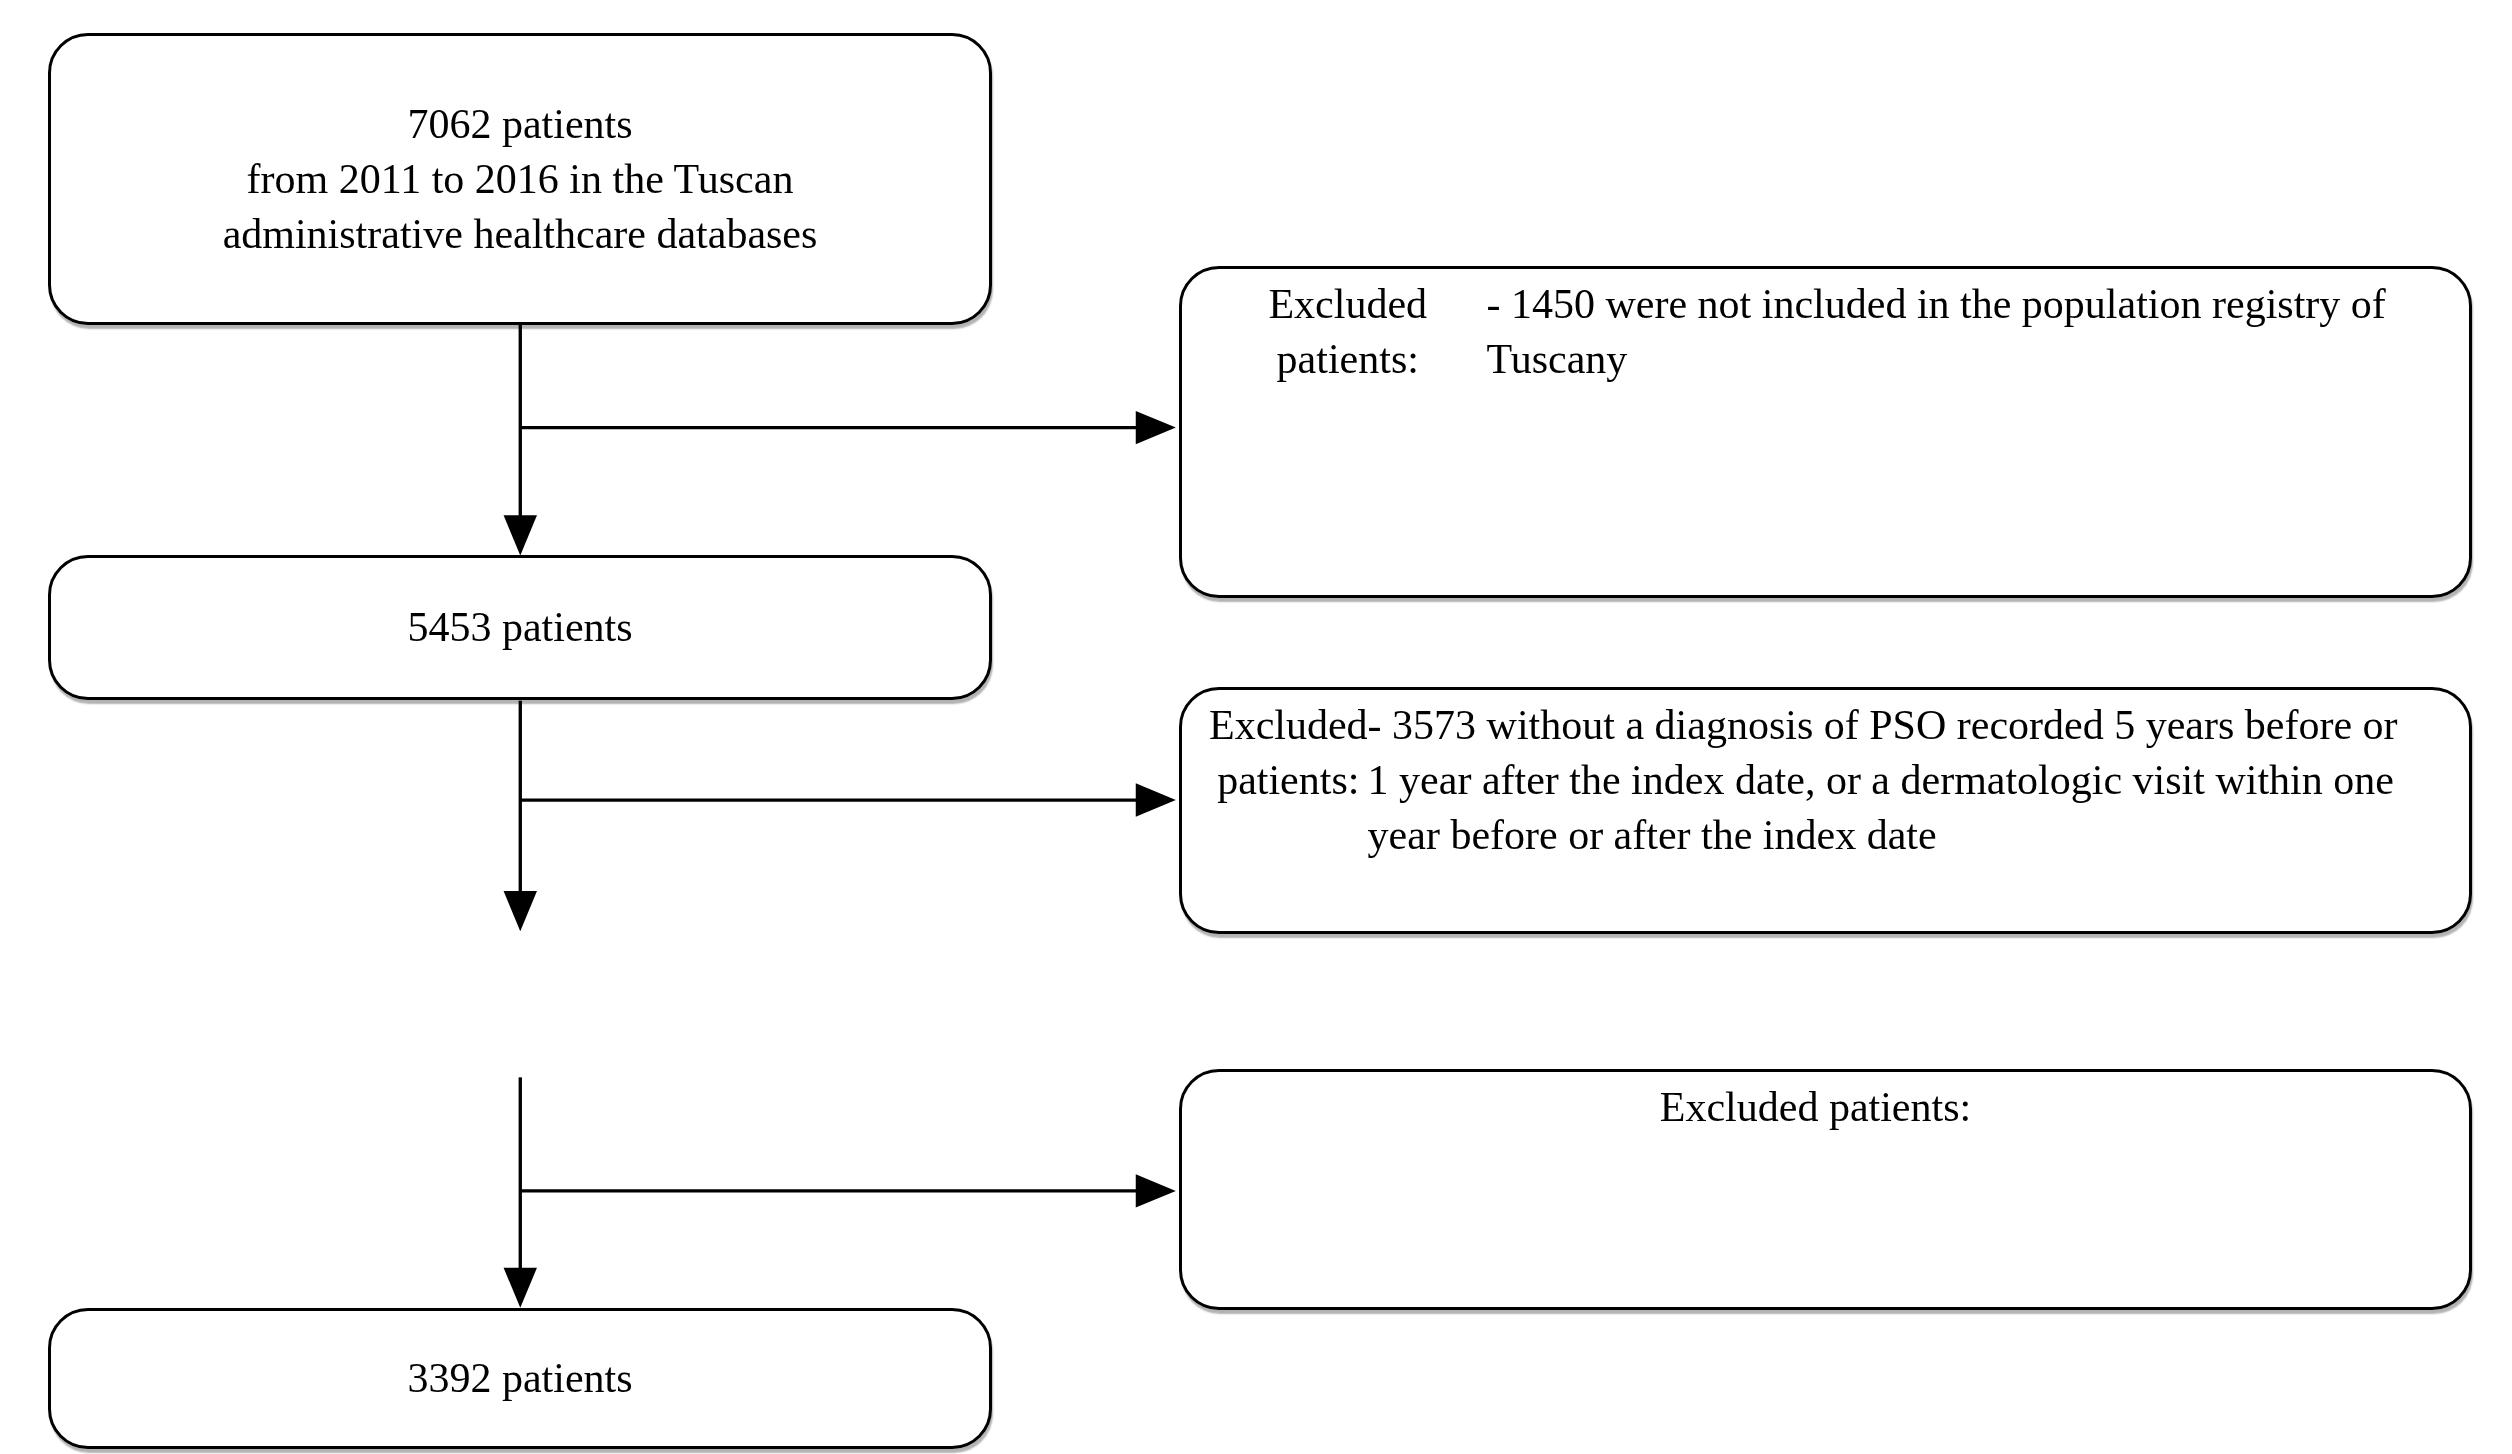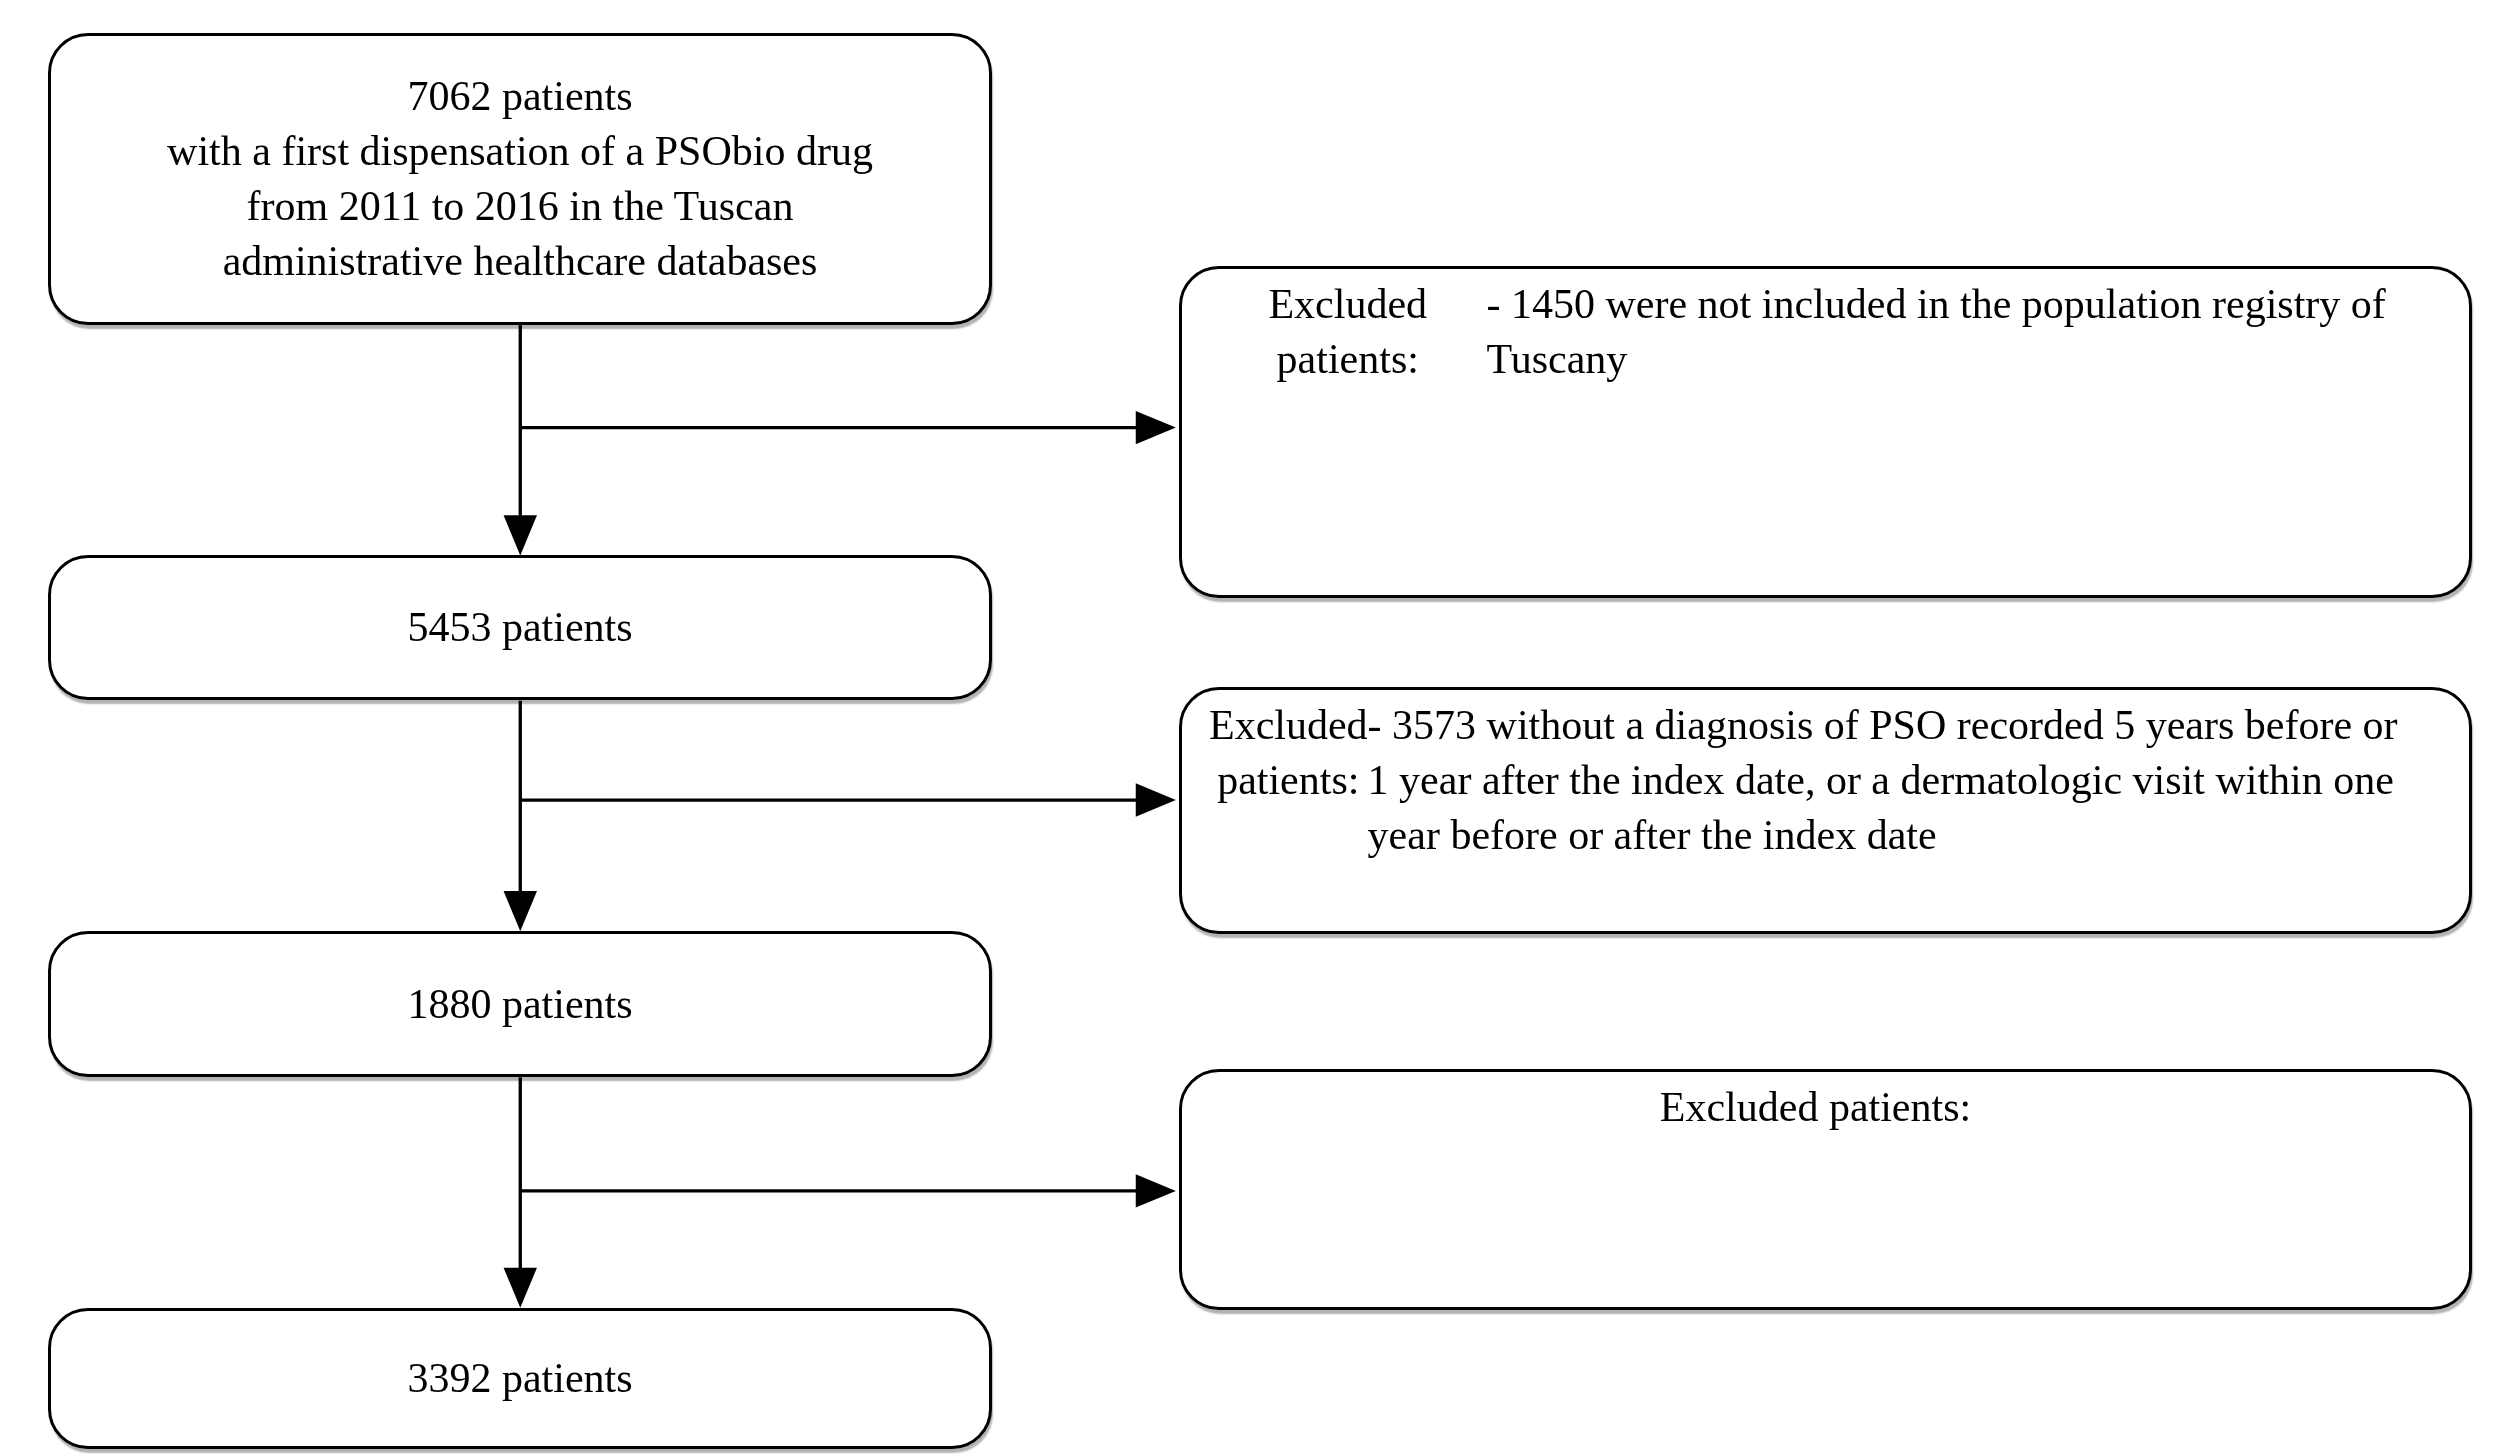"with a first dispensation of" div { html: <div>with a first dispensation of a PSObio drug</div> -> none }
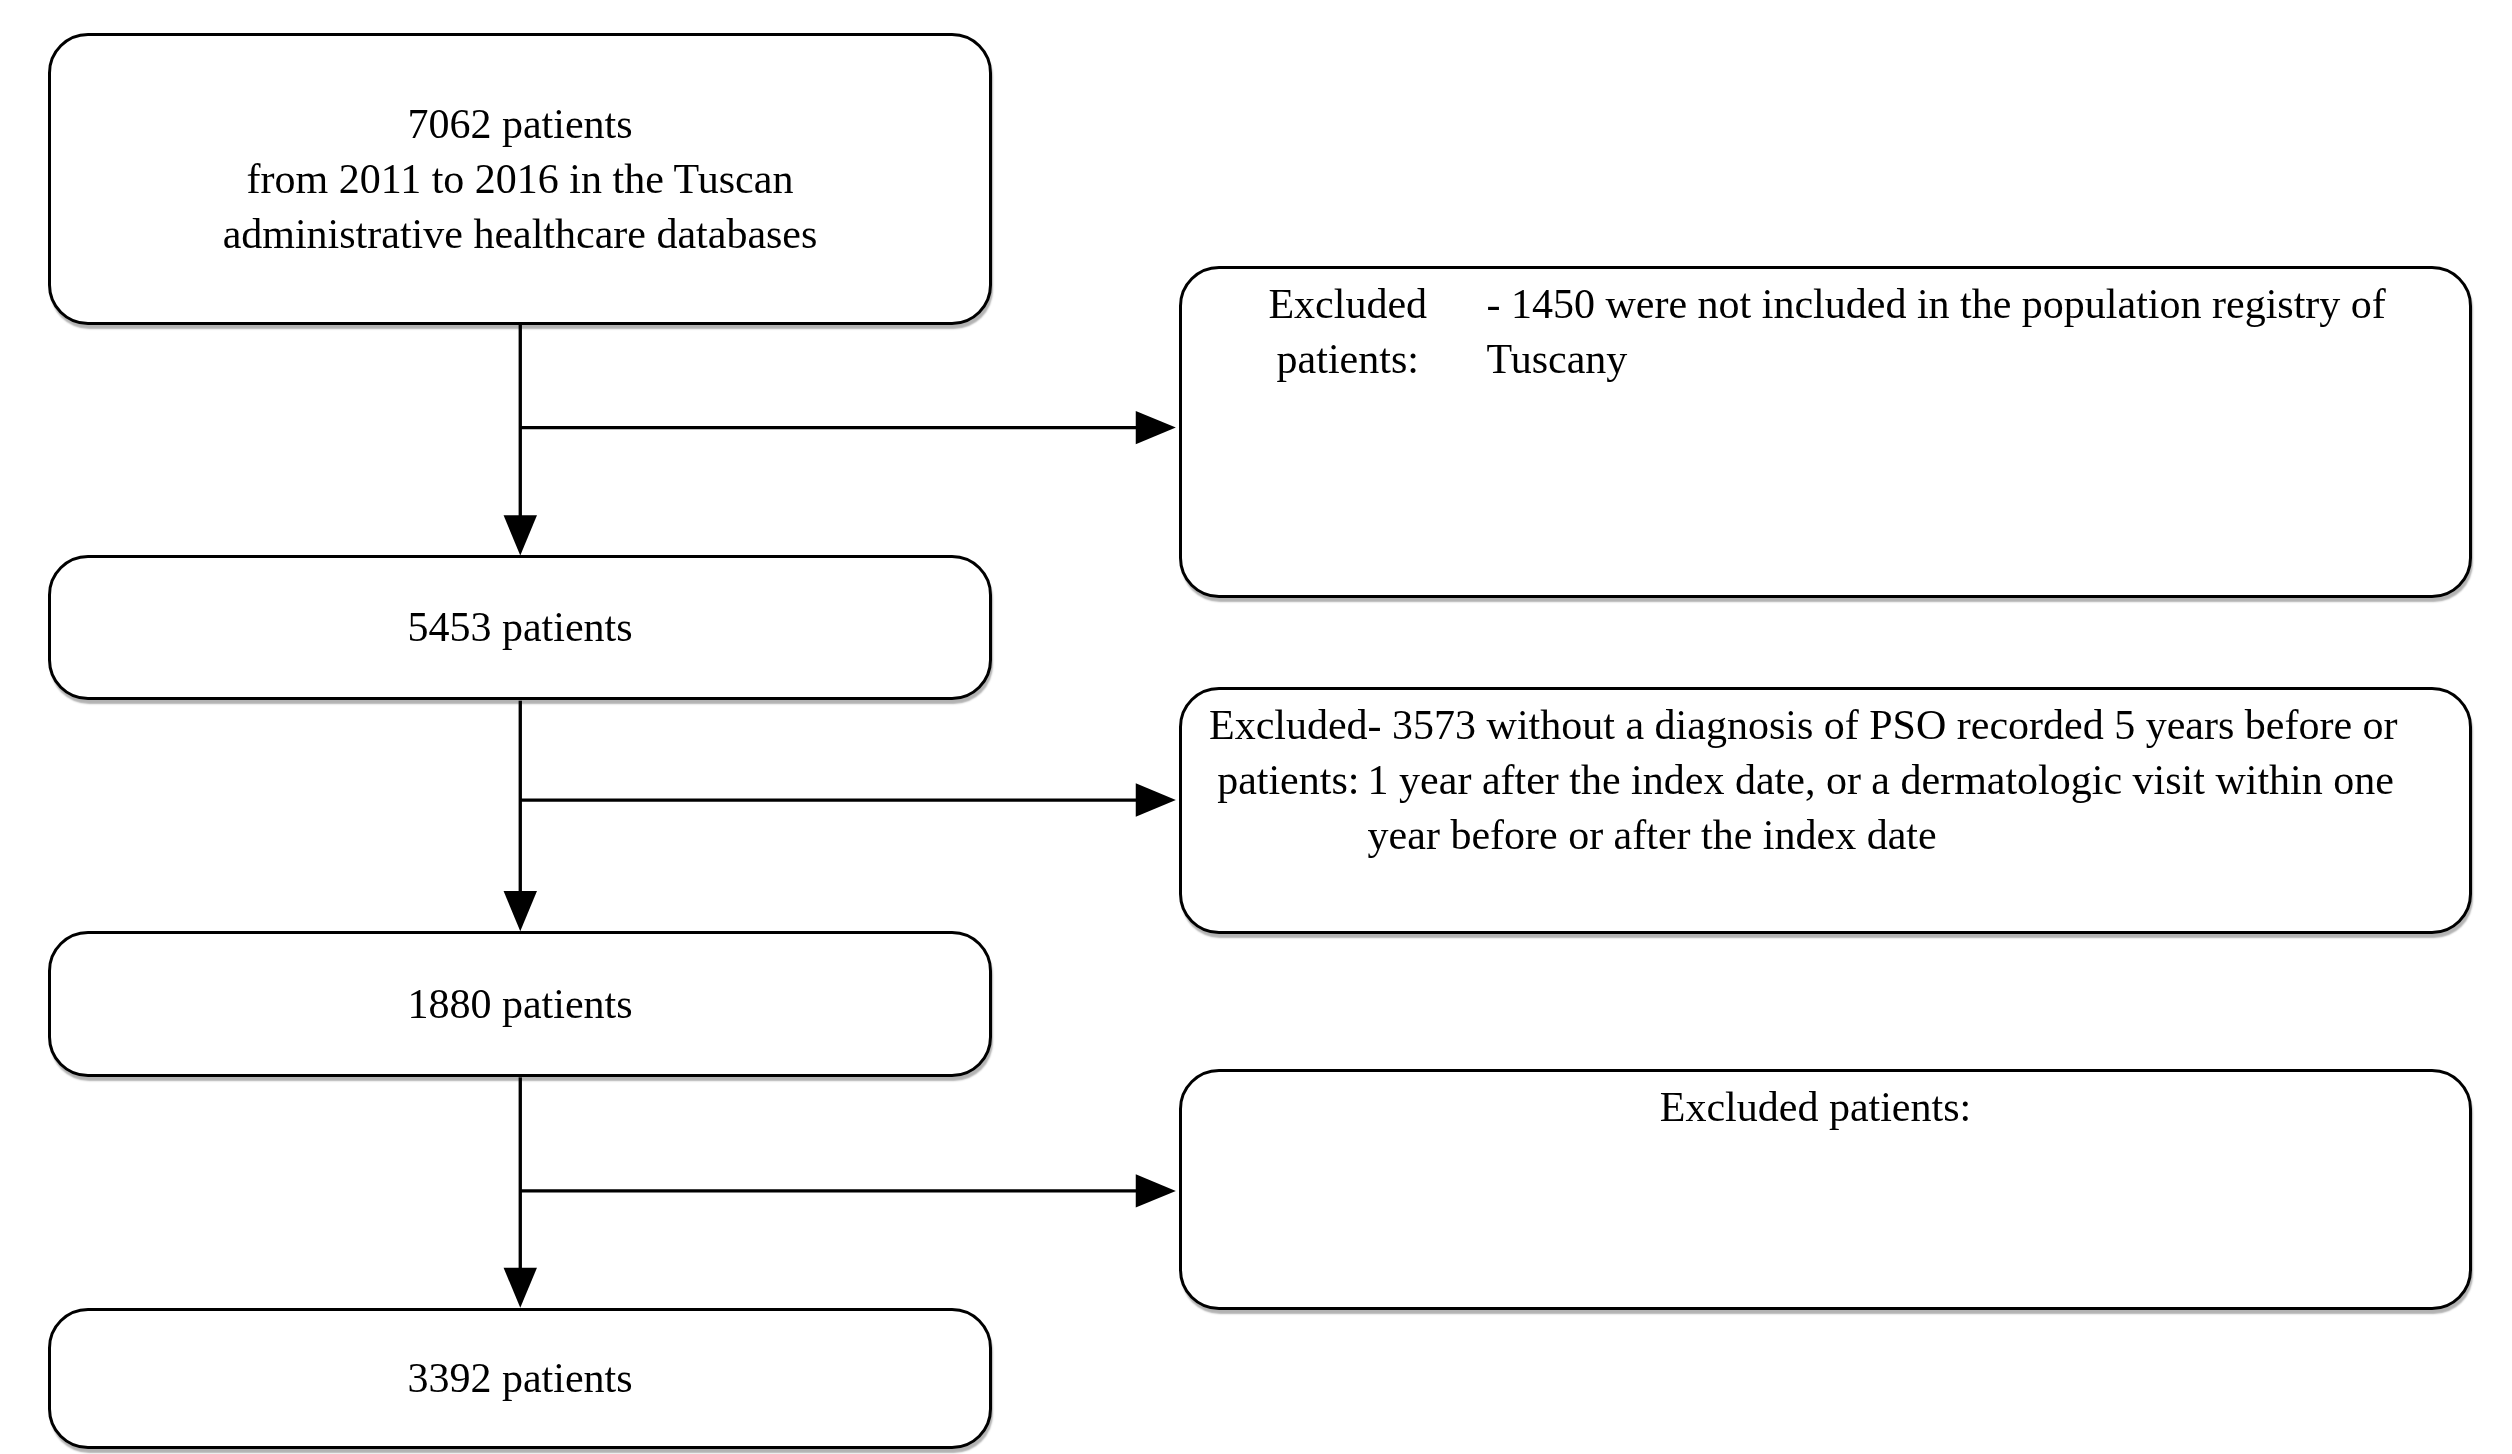"1880 patients" div.box { html: <div> <div>1880 patients</div> </div> -> none }
